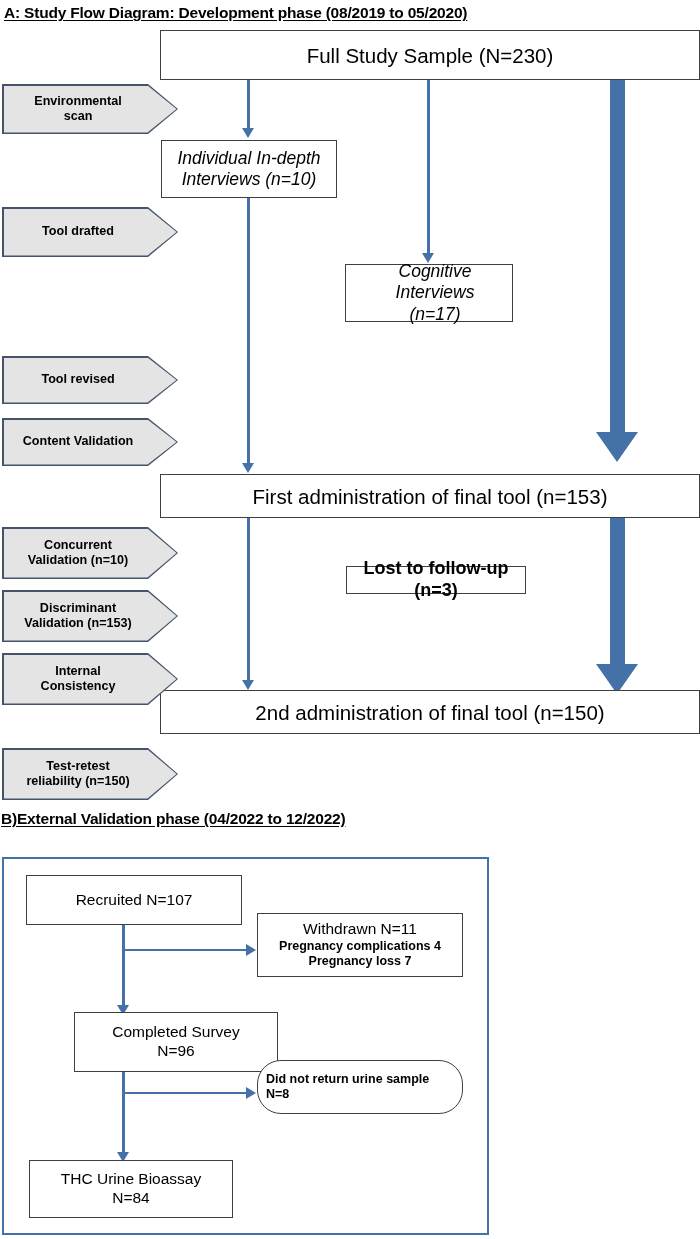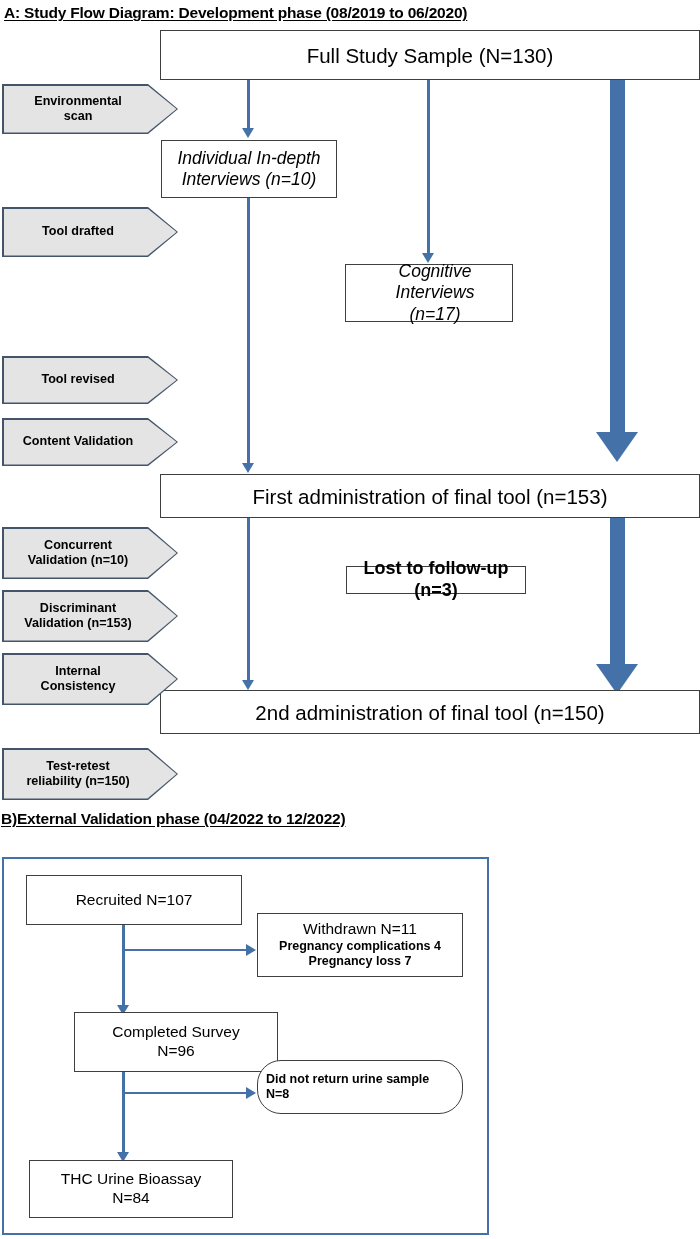"A: Study Flow Diagram: Development" div.abs { text: 06/2020 -> 05/2020 }
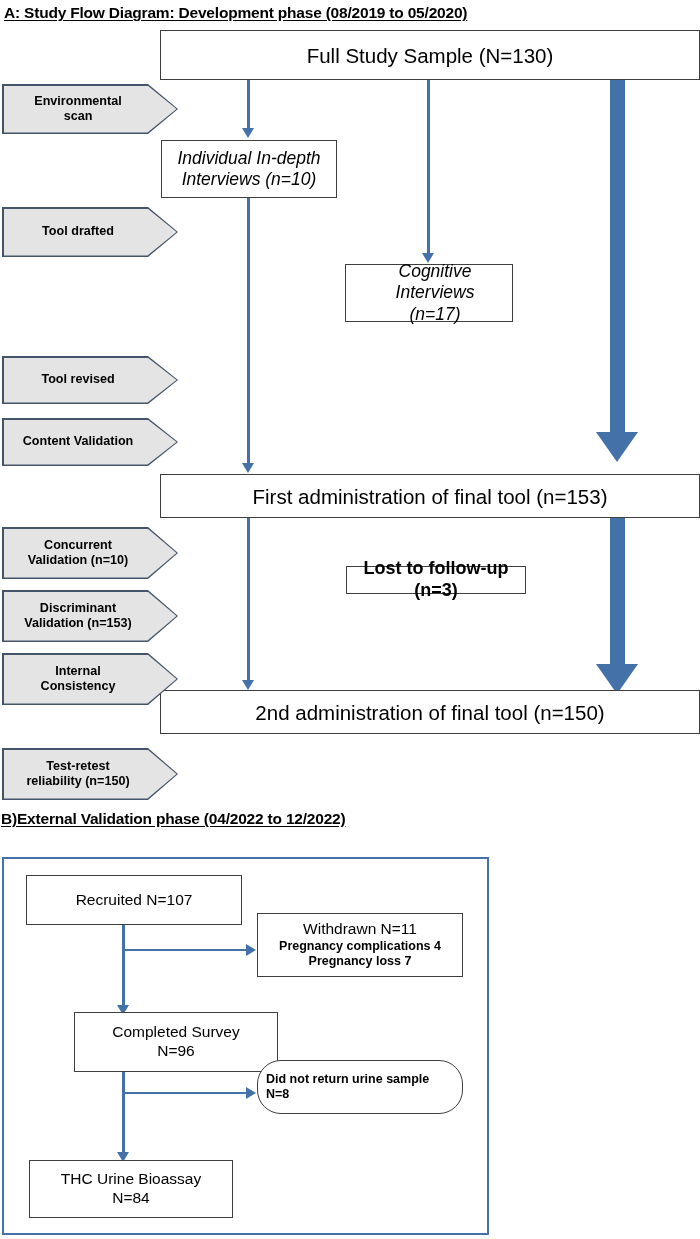"Full Study Sample (N=130)" span.ln { text: 130 -> 230 }
